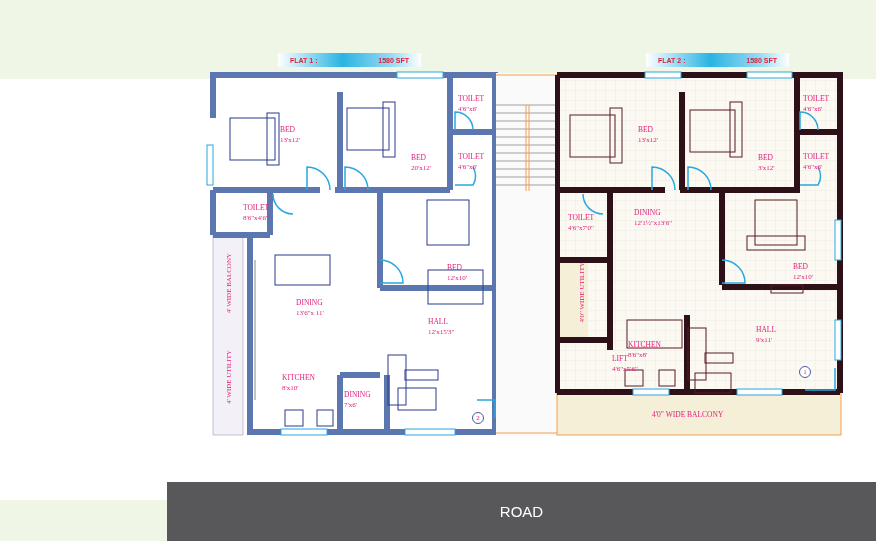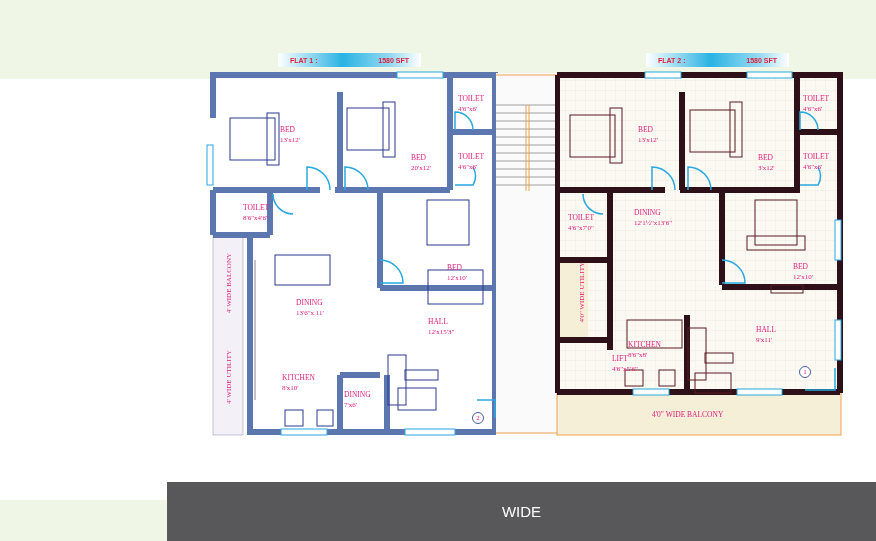"WIDE" span { text: WIDE -> ROAD }
